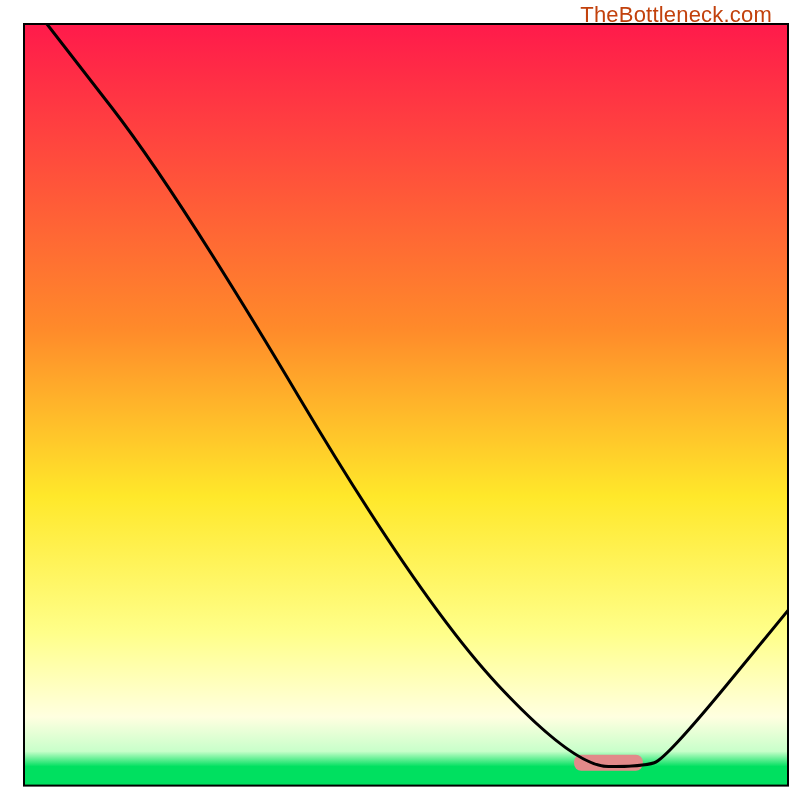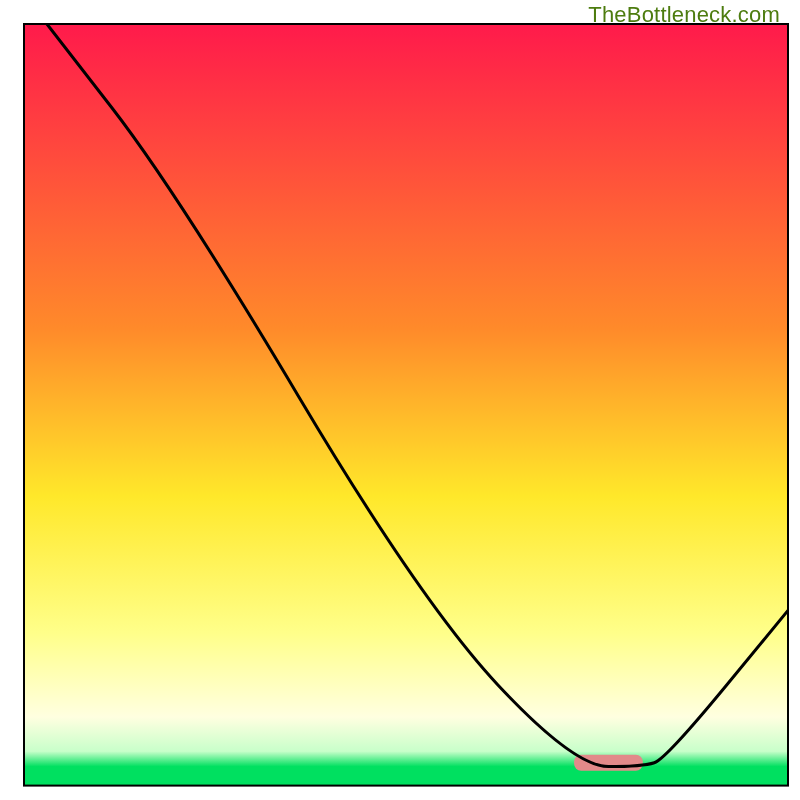"TheBottleneck.com" .watermark { color: #4d7c0f -> #c2410c; right: 20px -> 28px }
